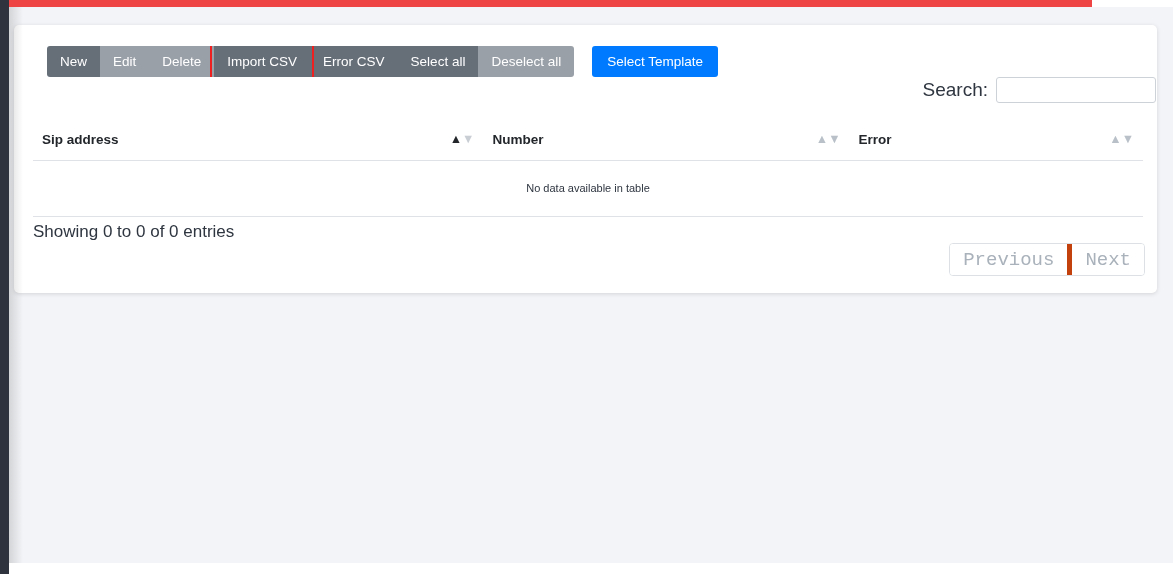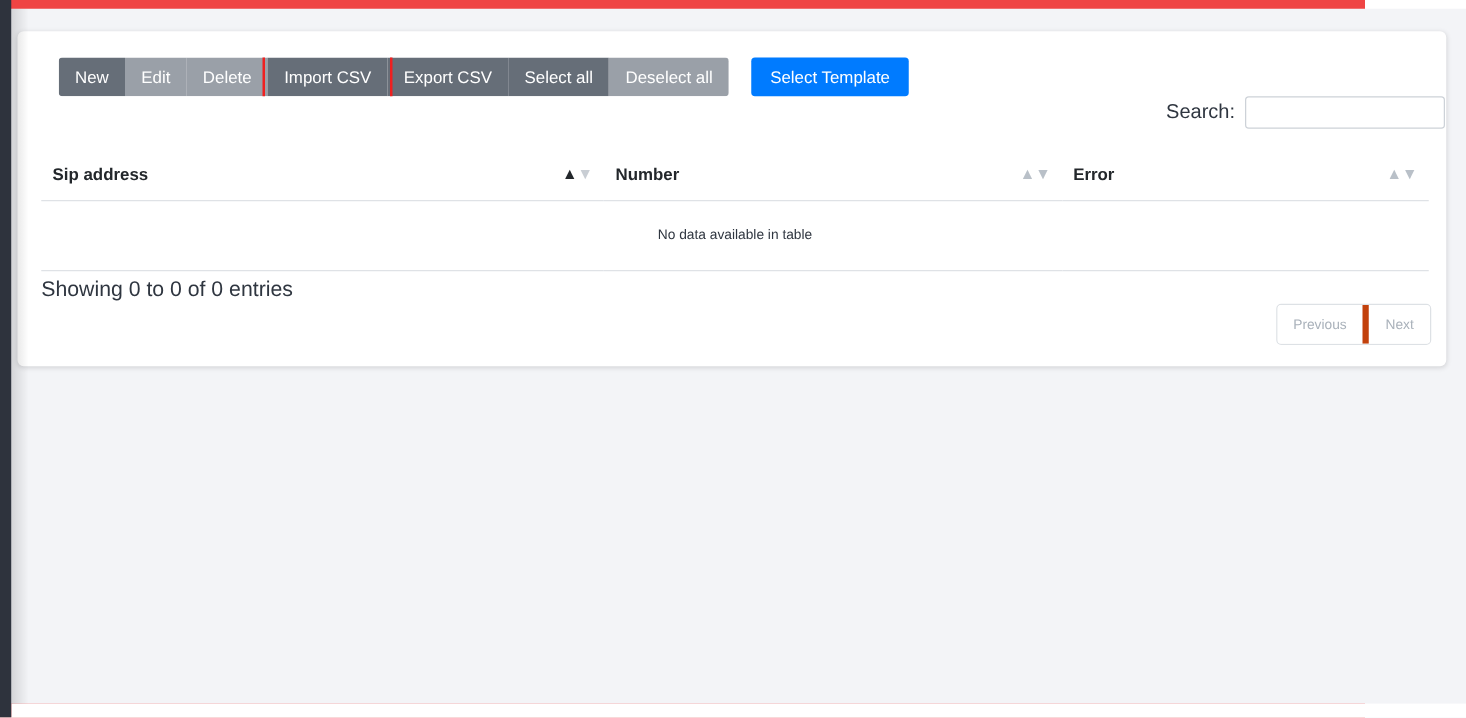"Export CSV" button.btn { text: Export -> Error }
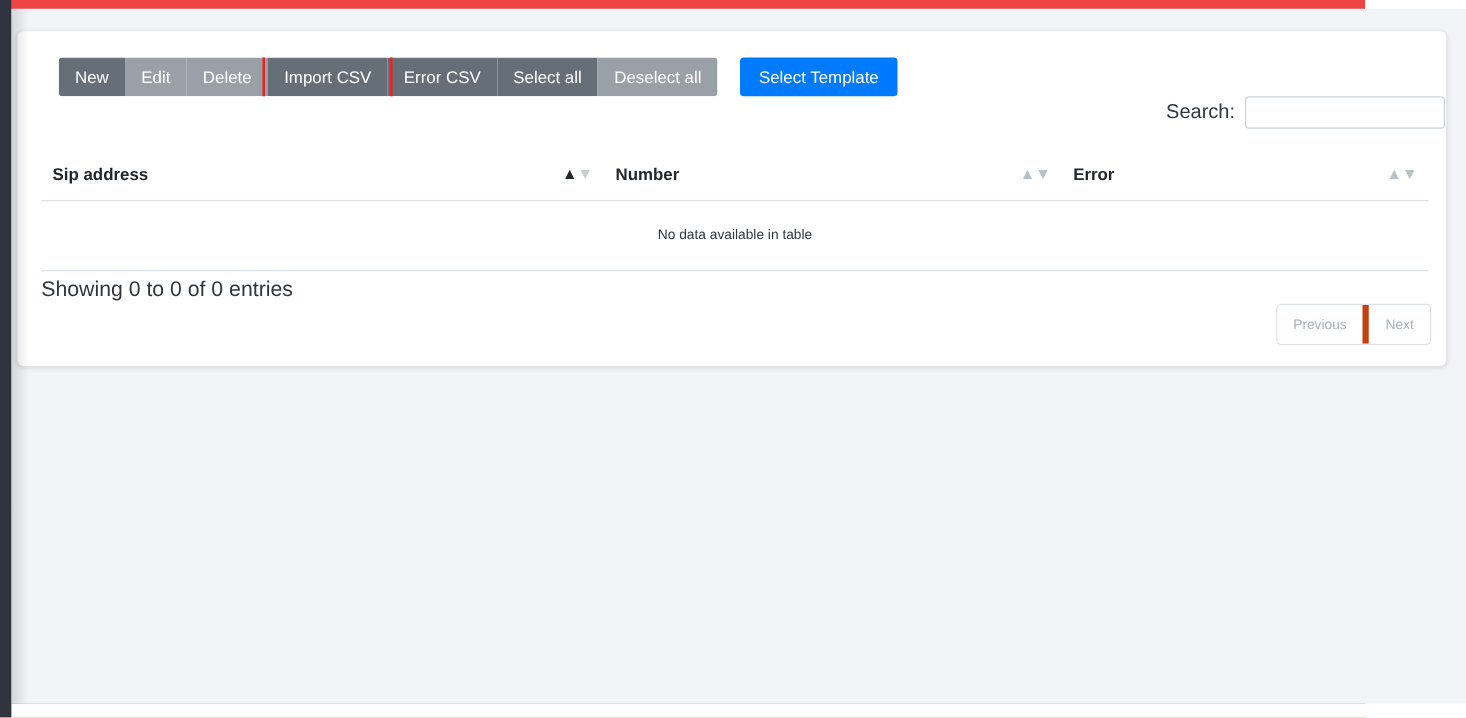"Search:" .search-label { font-size: 16px -> 19px }
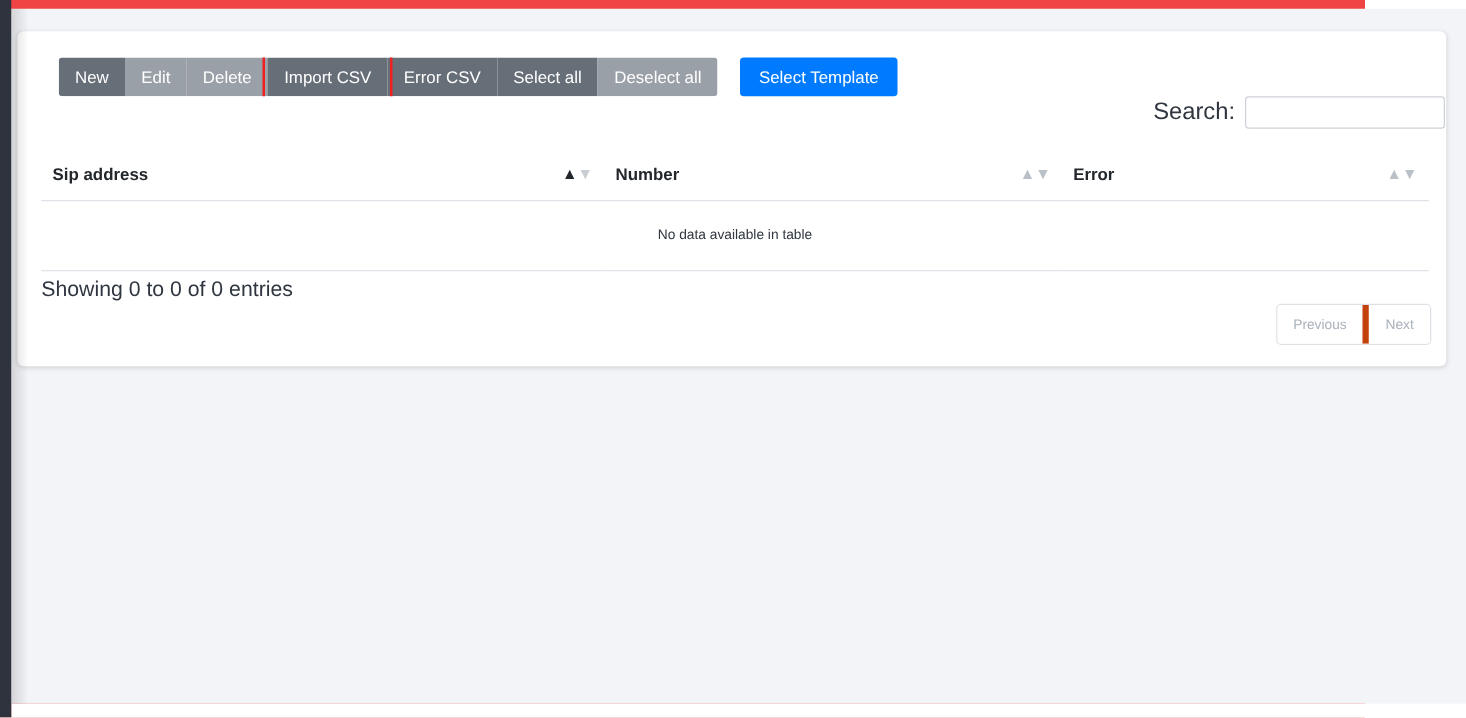"Previous" .page-btn { font-family: Liberation Sans, sans-serif -> Liberation Mono, monospace; font-size: 11px -> 19px }
